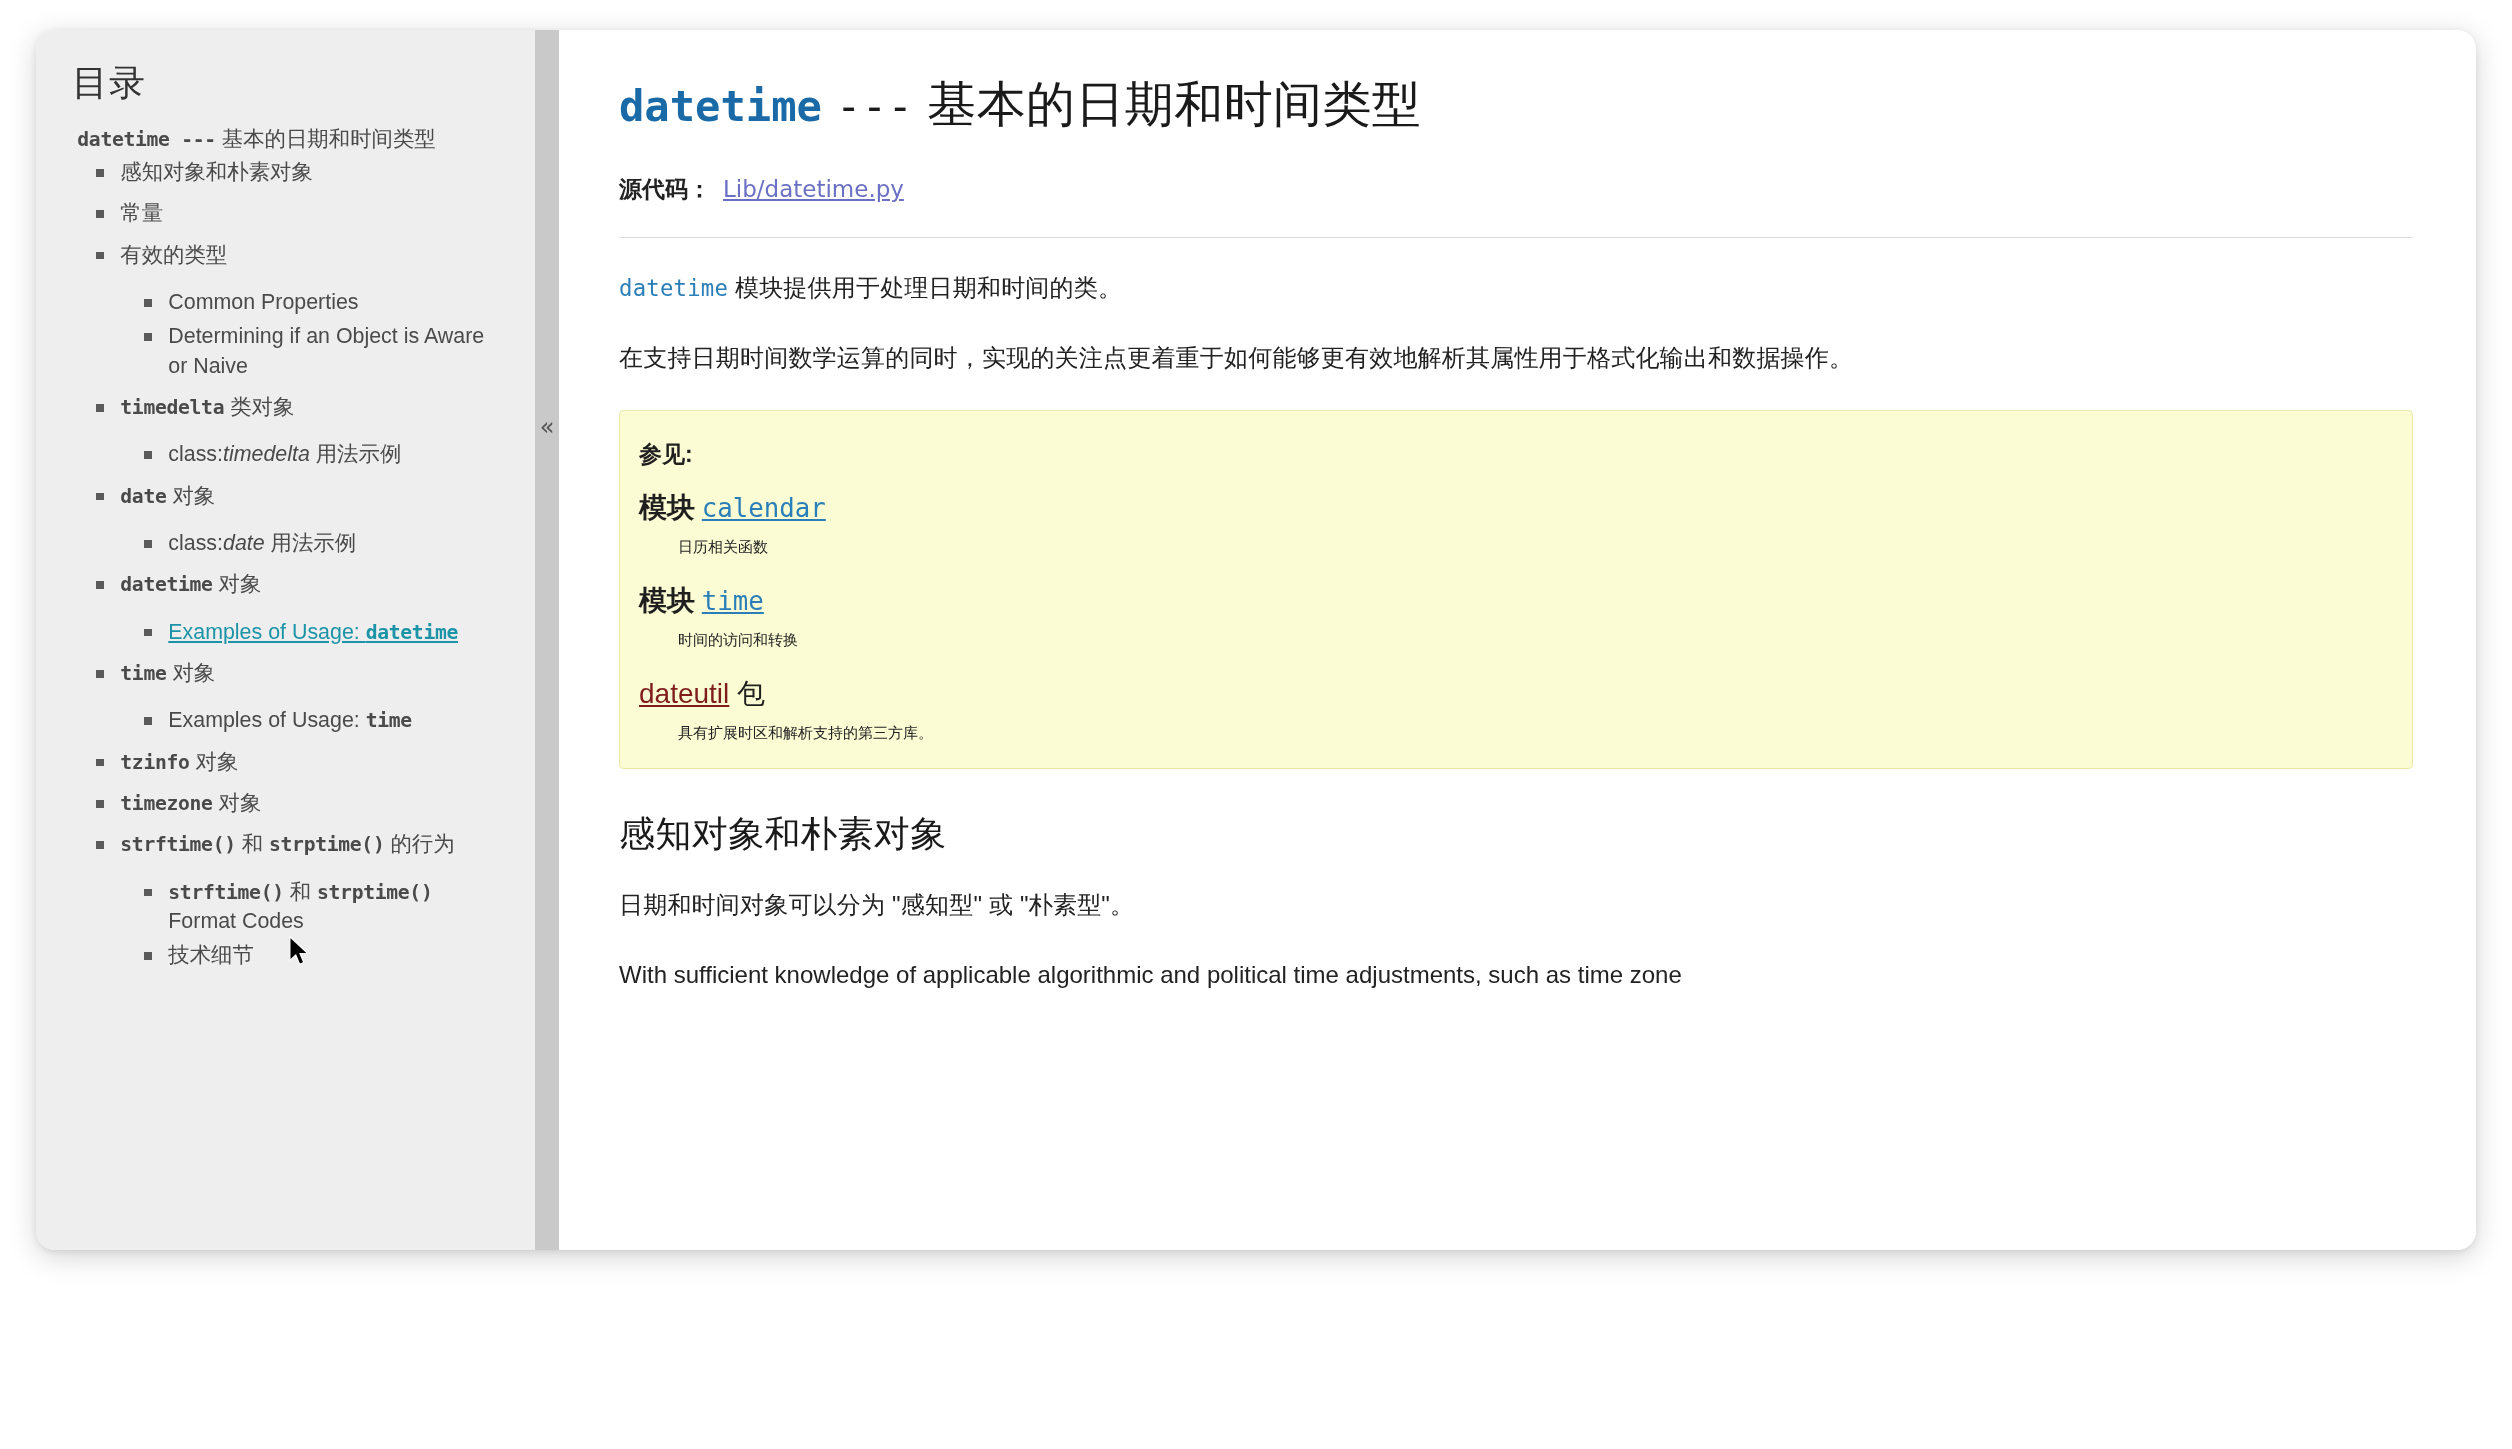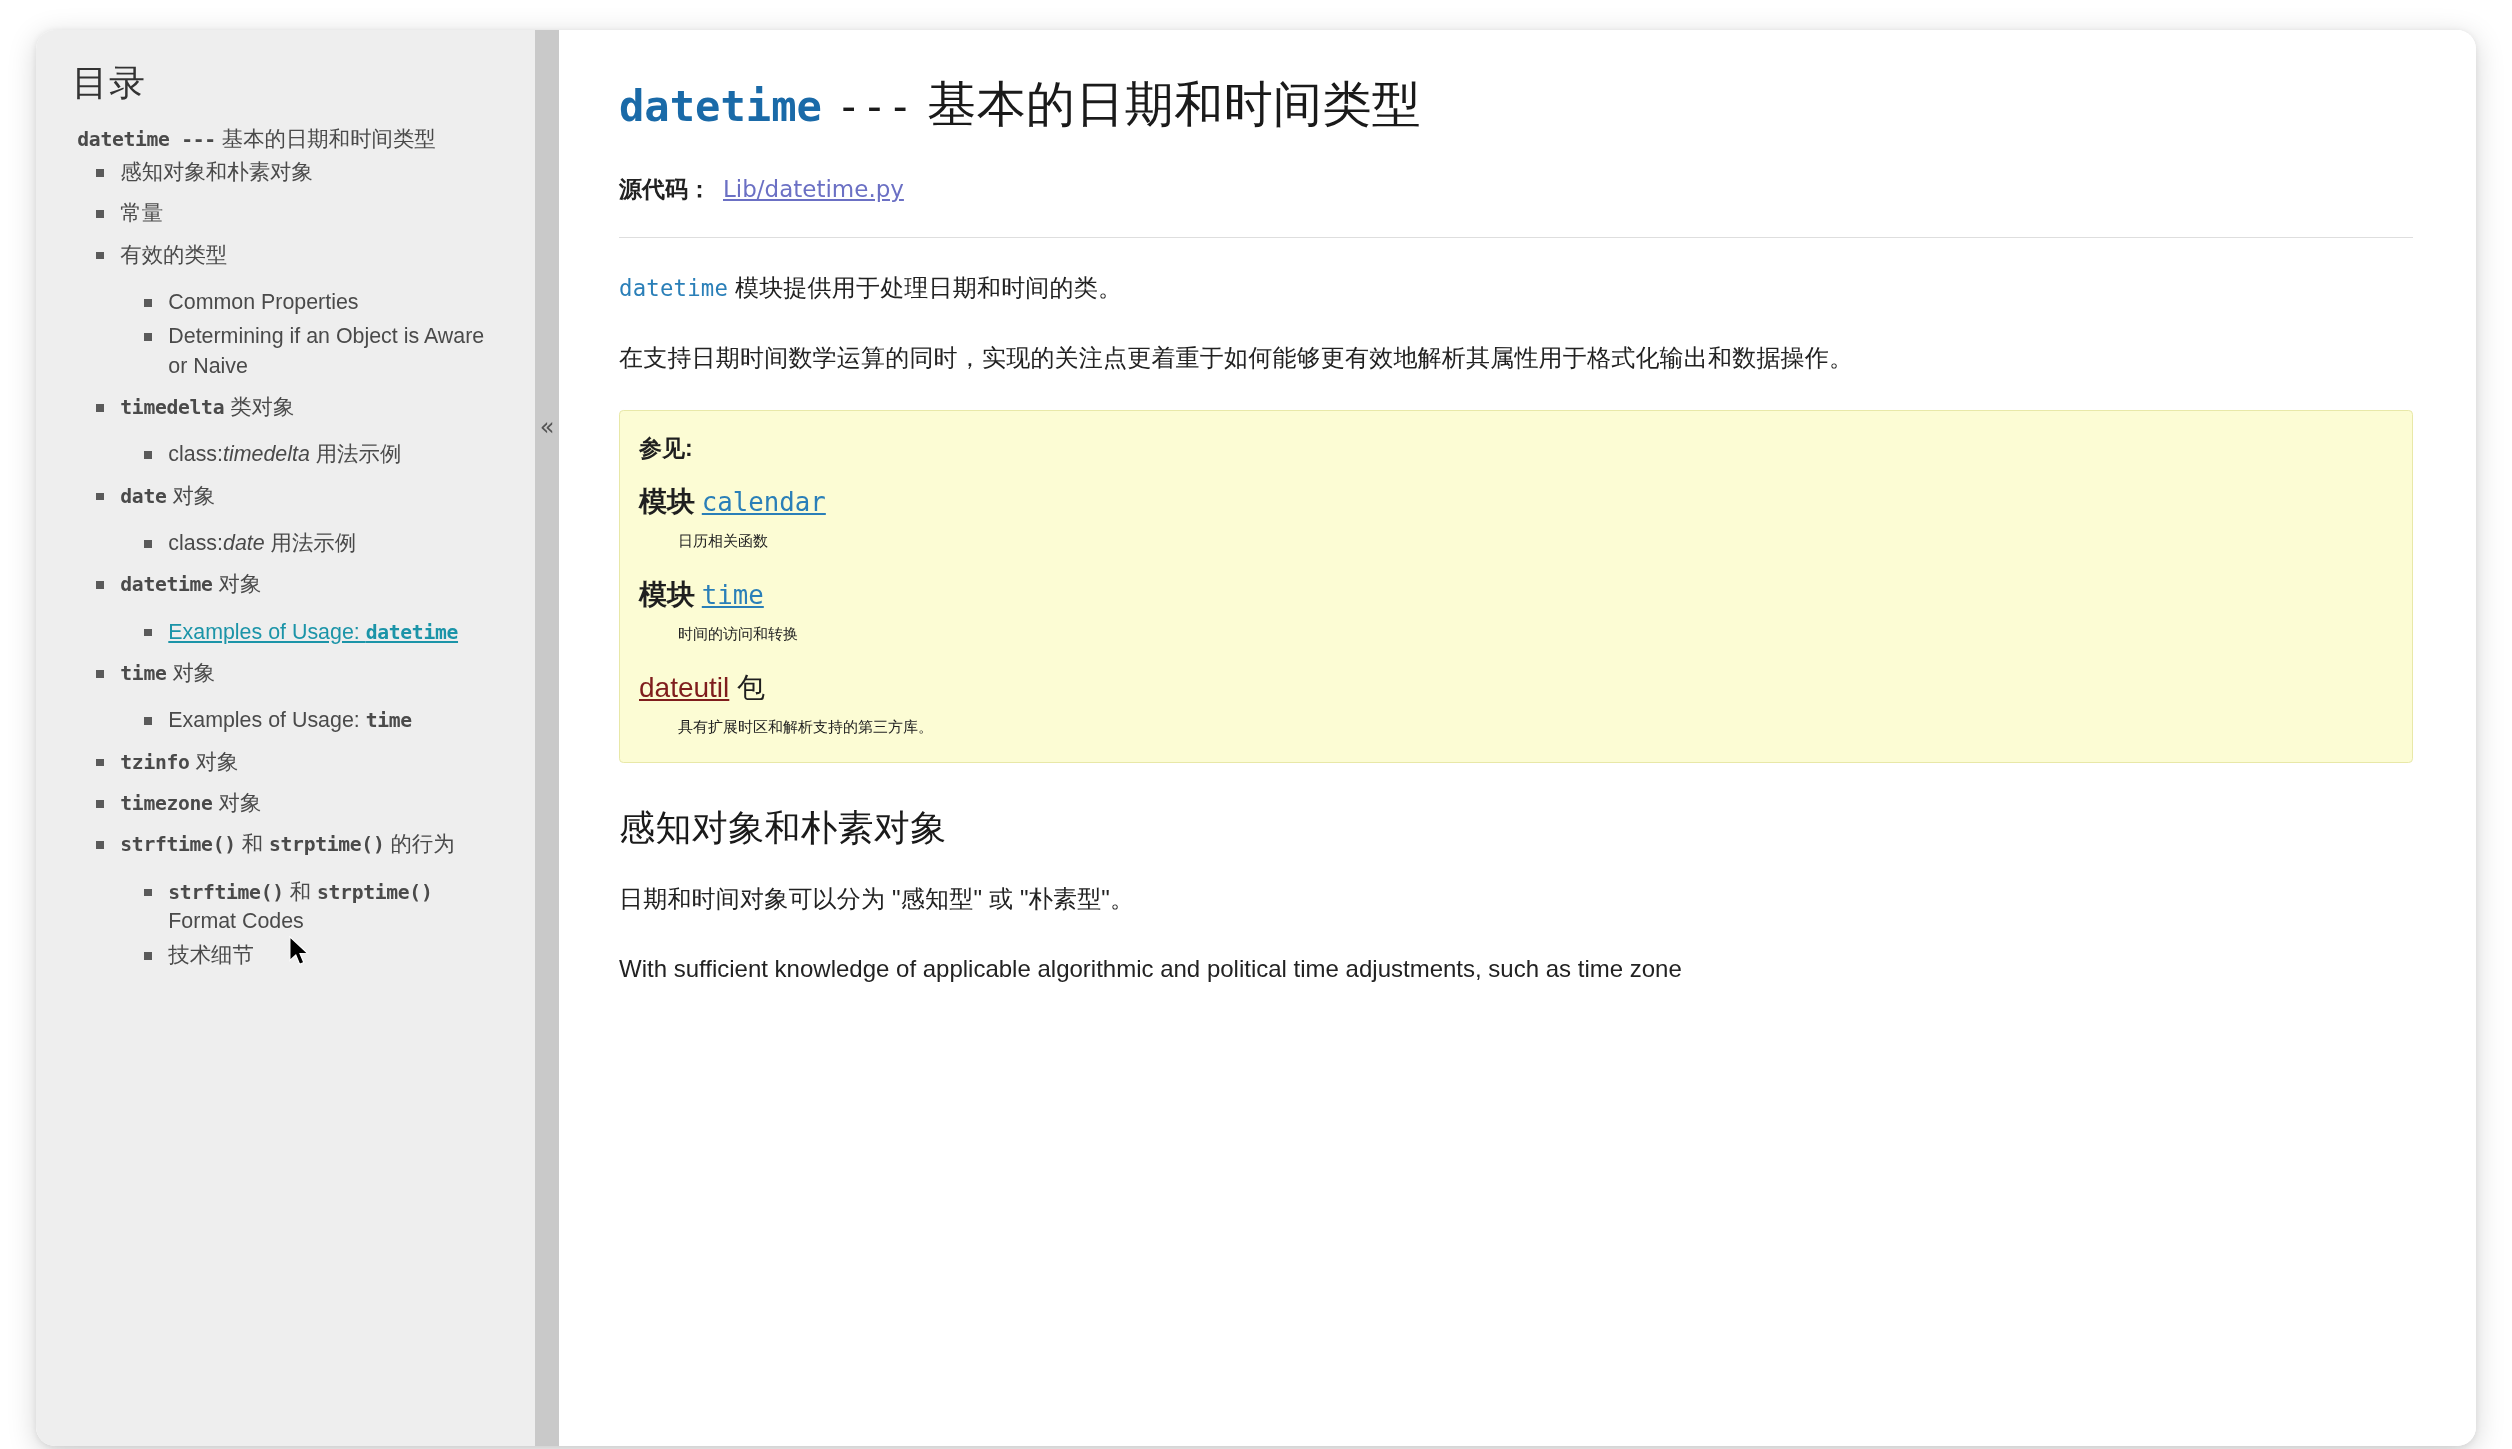"目录" #page-card { height: 1416px -> 1220px }
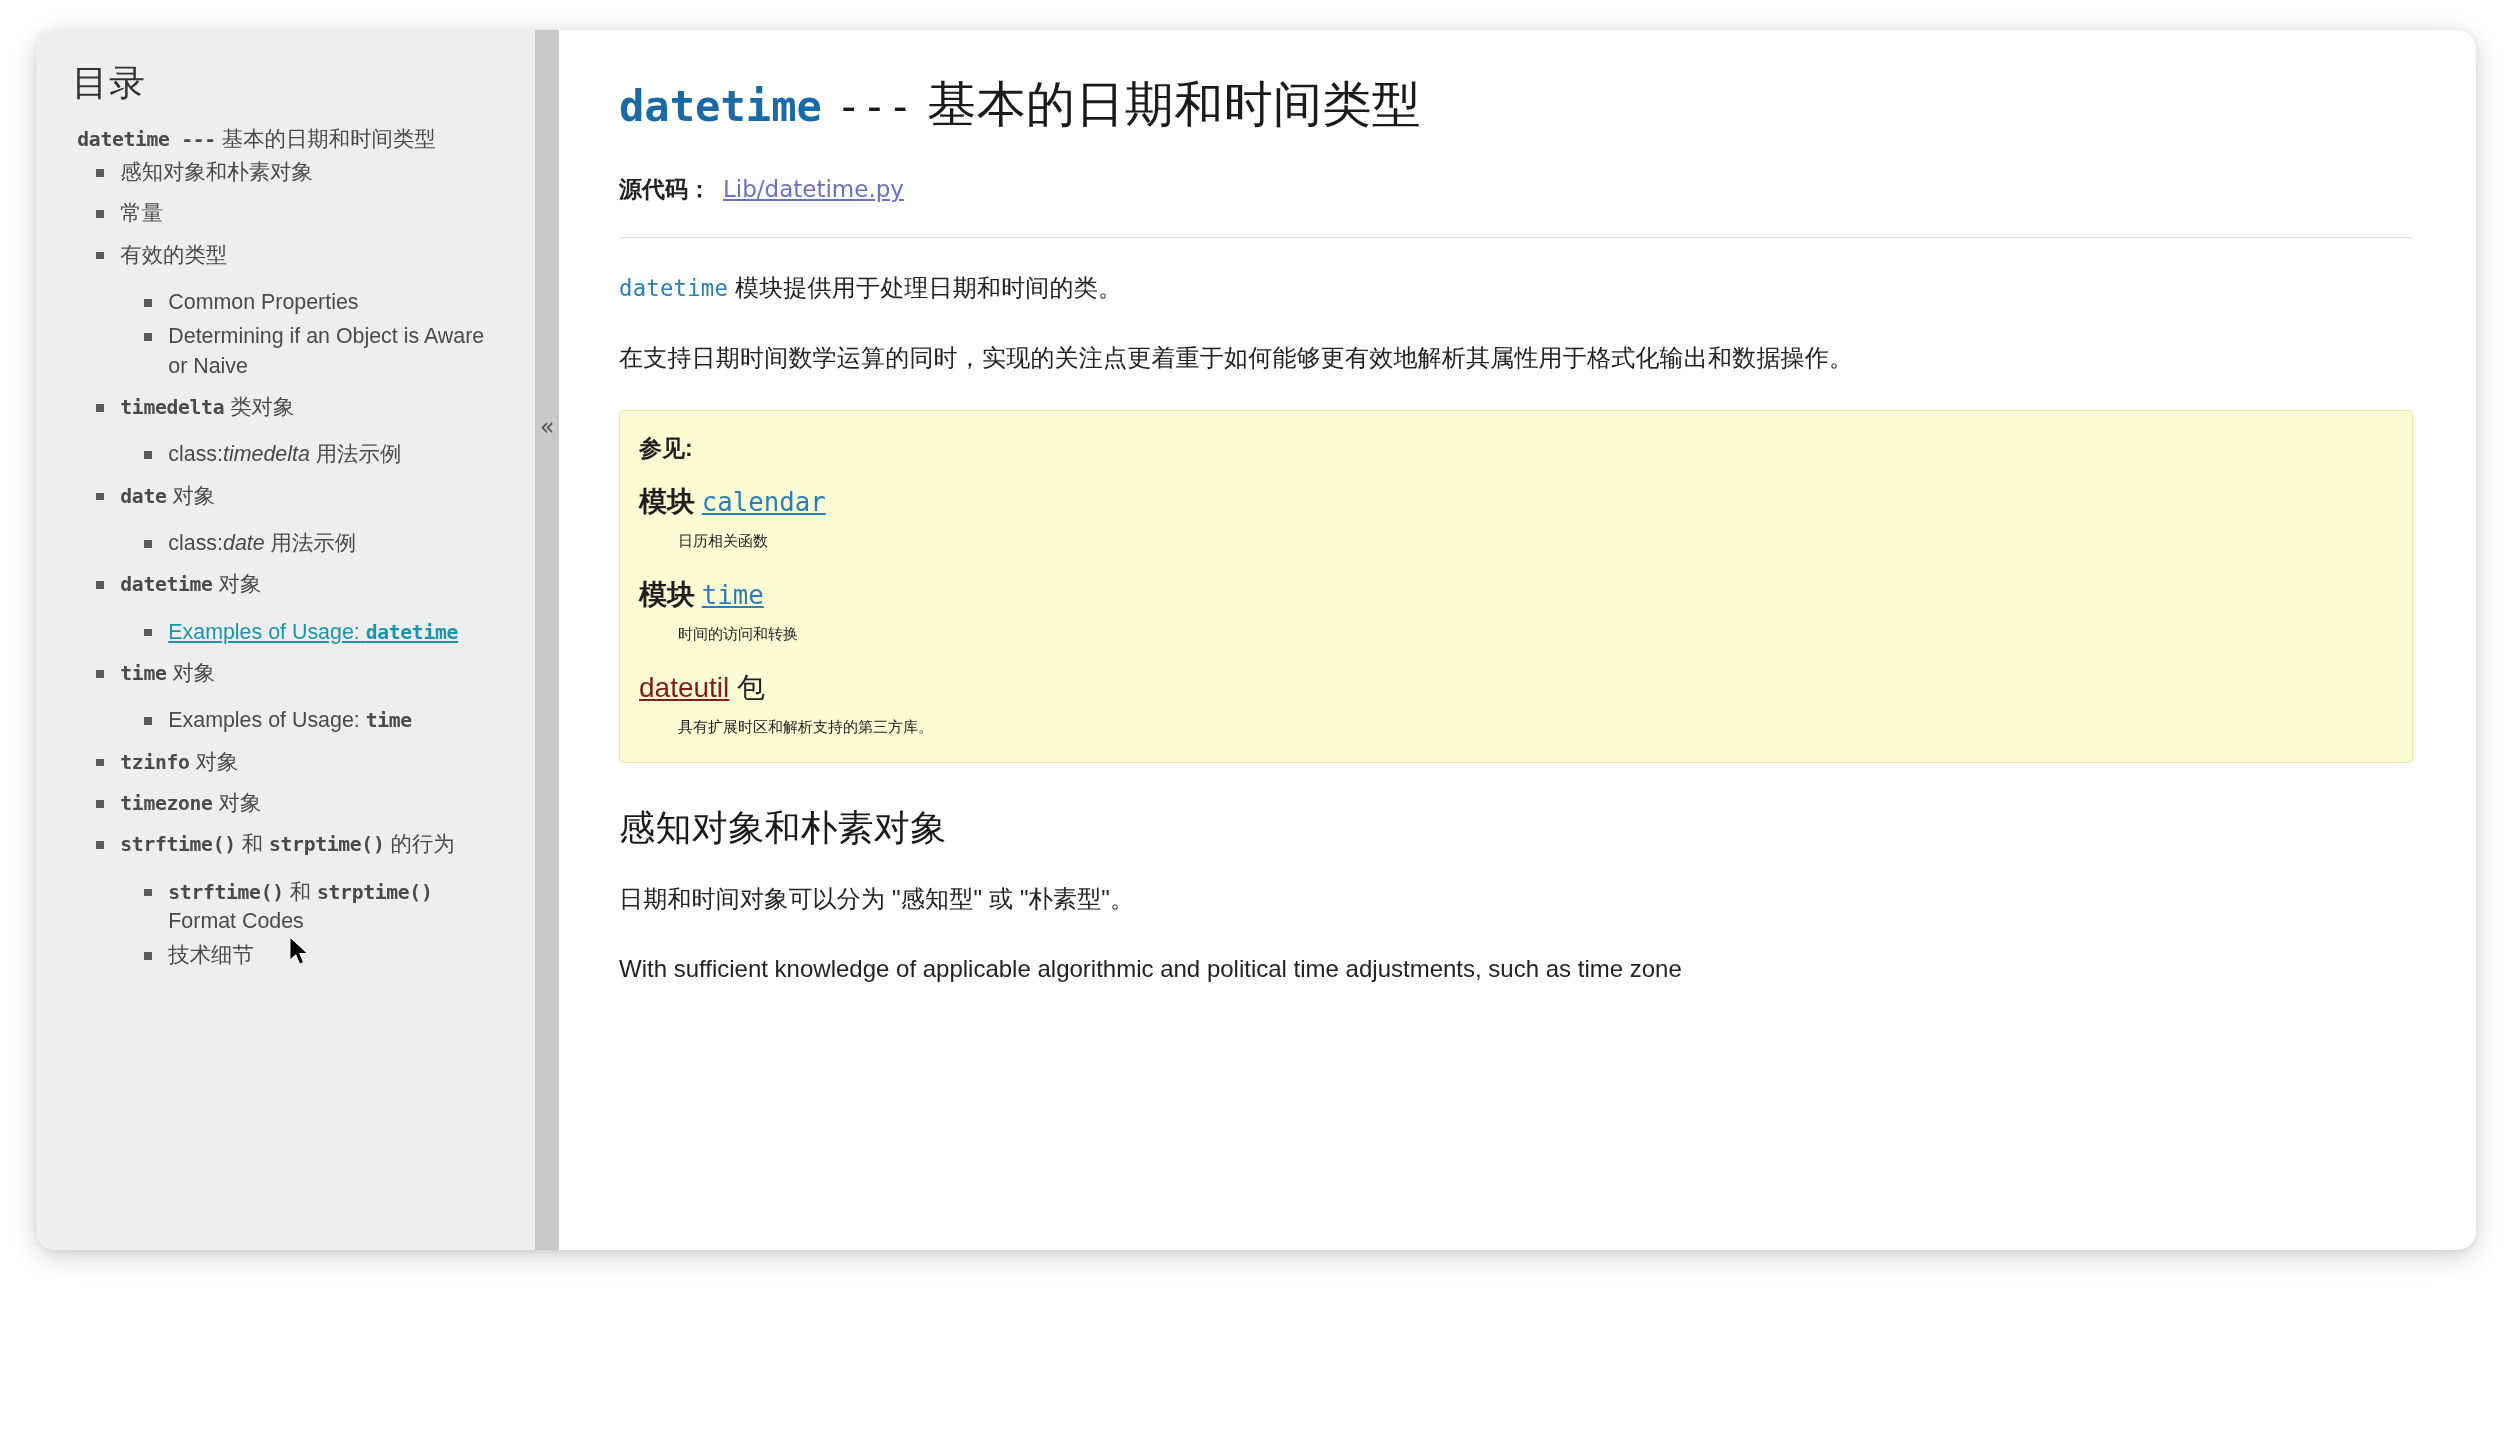"参见:" #seealso { padding: 22px 26px 24px 19px -> 28px 26px 24px 19px }
